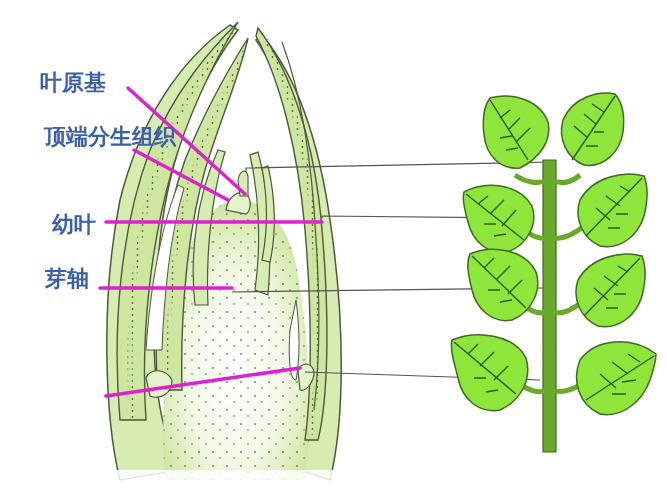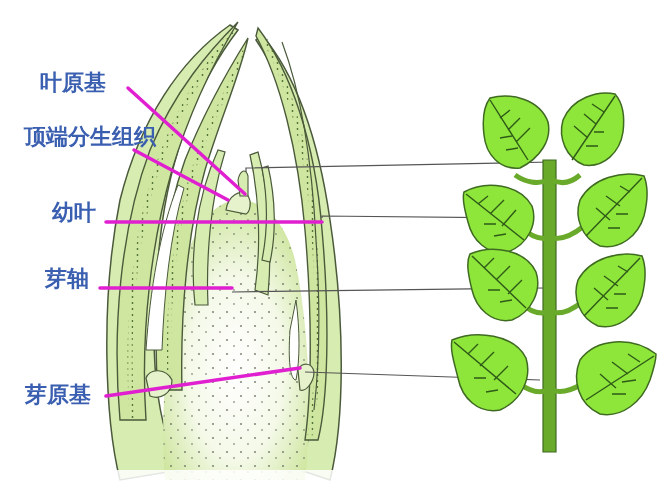"顶端分生组织" div.label { left: 24px -> 44px }
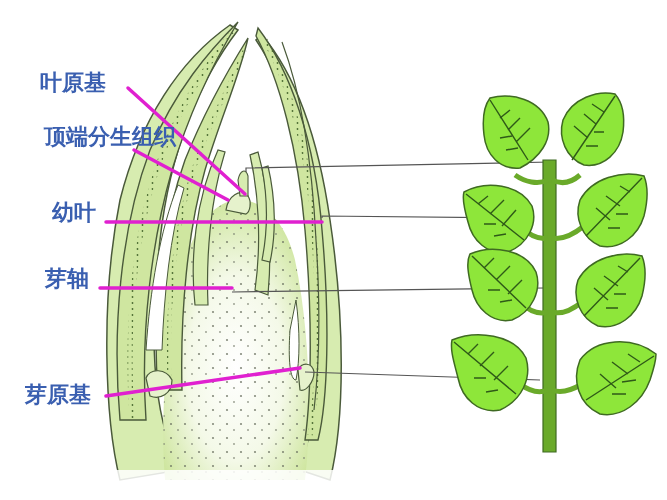"幼叶" div.label { top: 198px -> 210px }
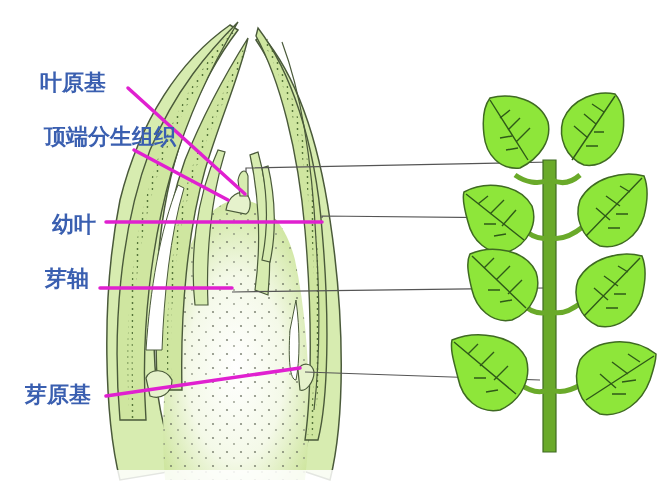"芽原基" div.label { html: <div>芽原基</div> -> none }
